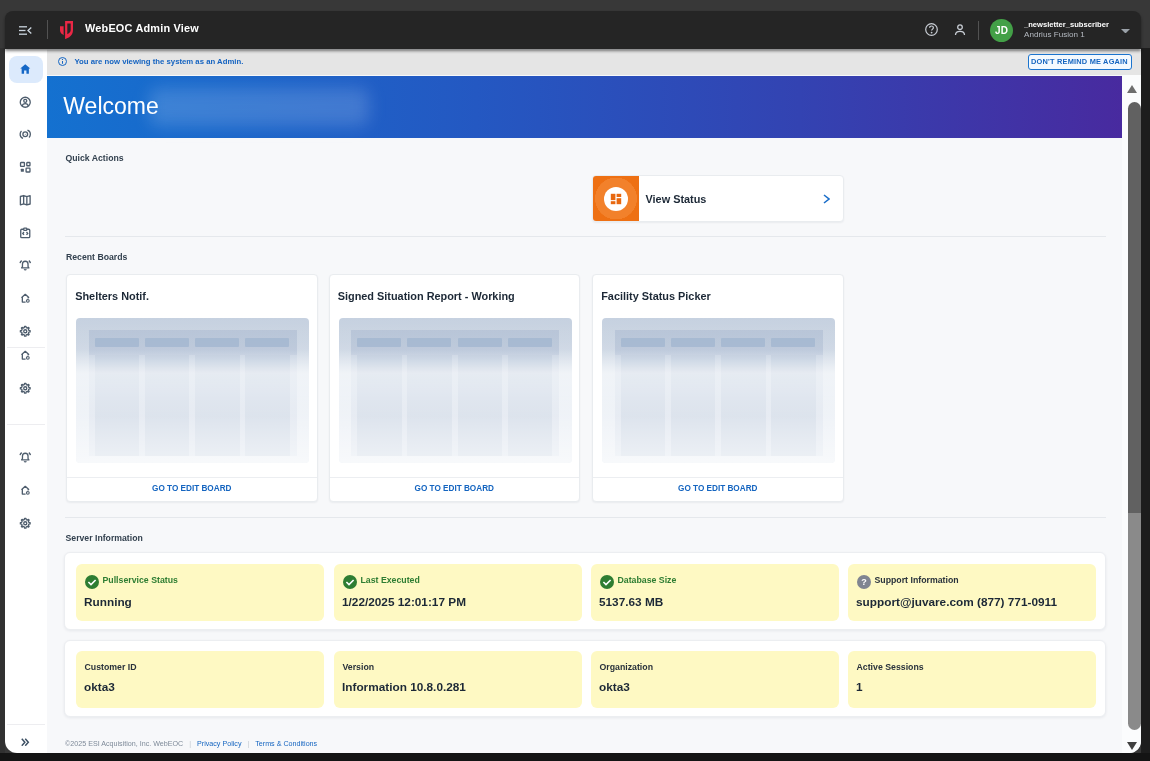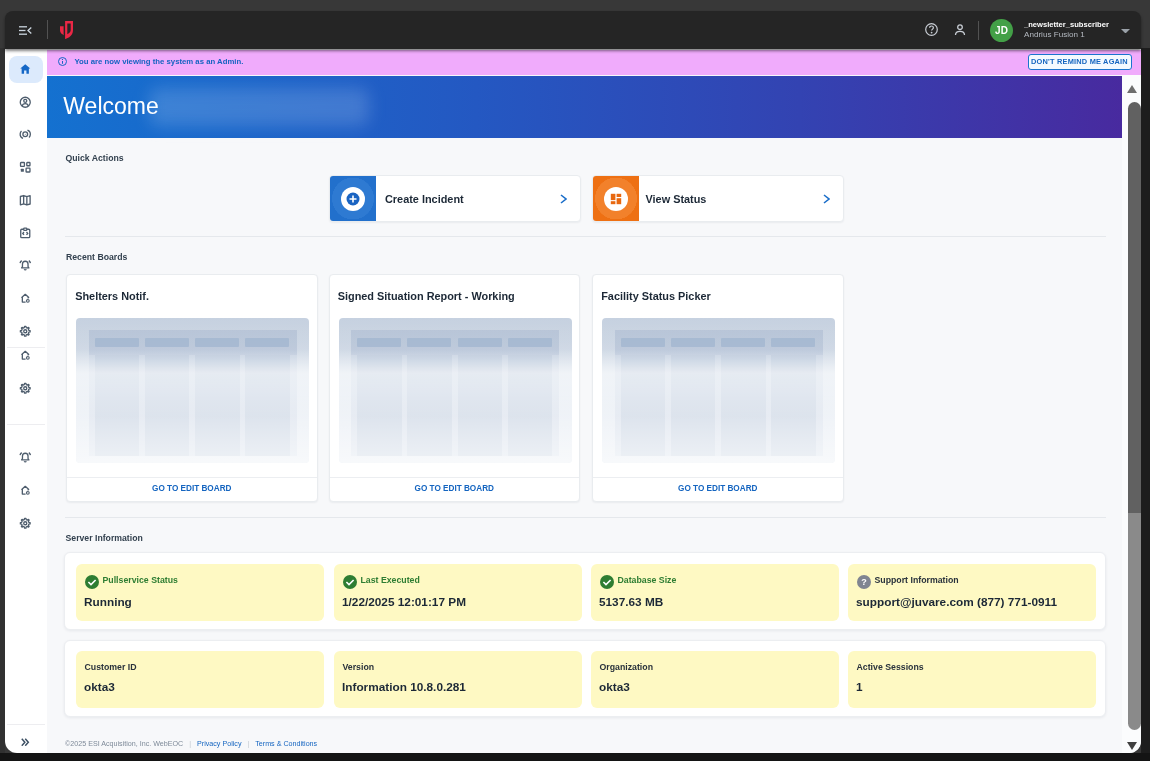"WebEOC Admin View" div.abs { html: none -> <div>WebEOC Admin View</div> }
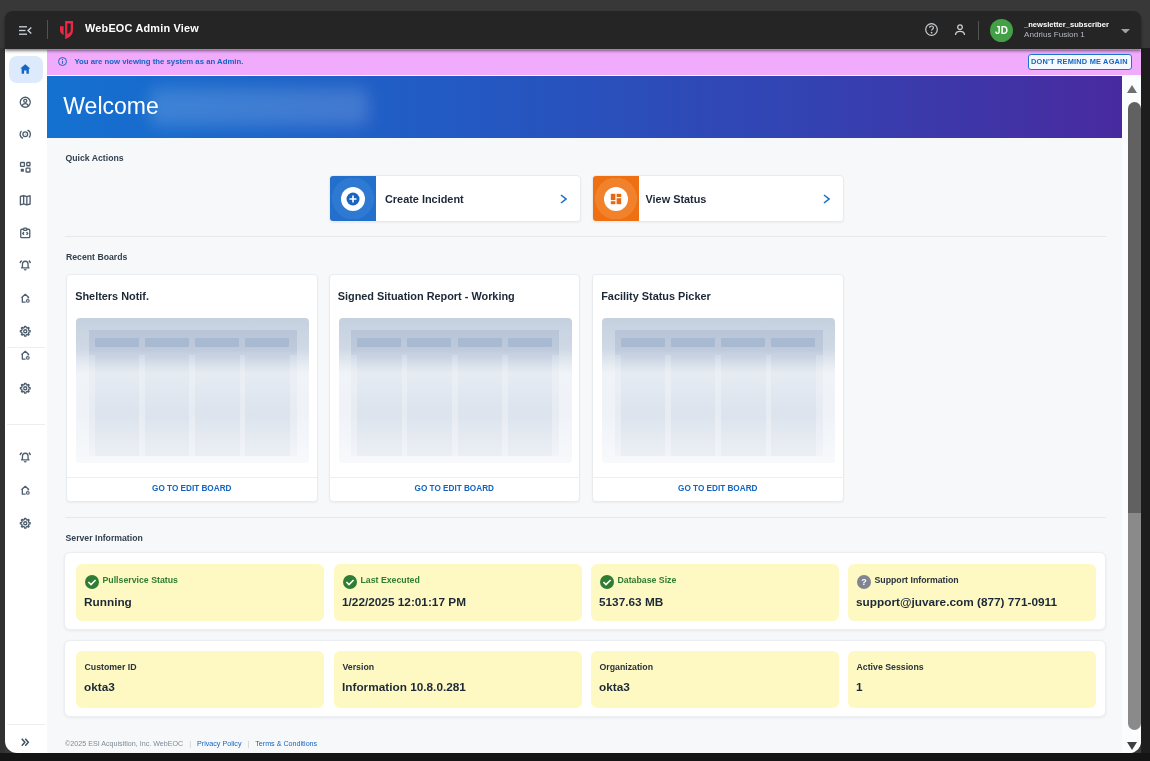"You are now viewing the" #banner { background: #f0abfc -> #e5e5e5 }
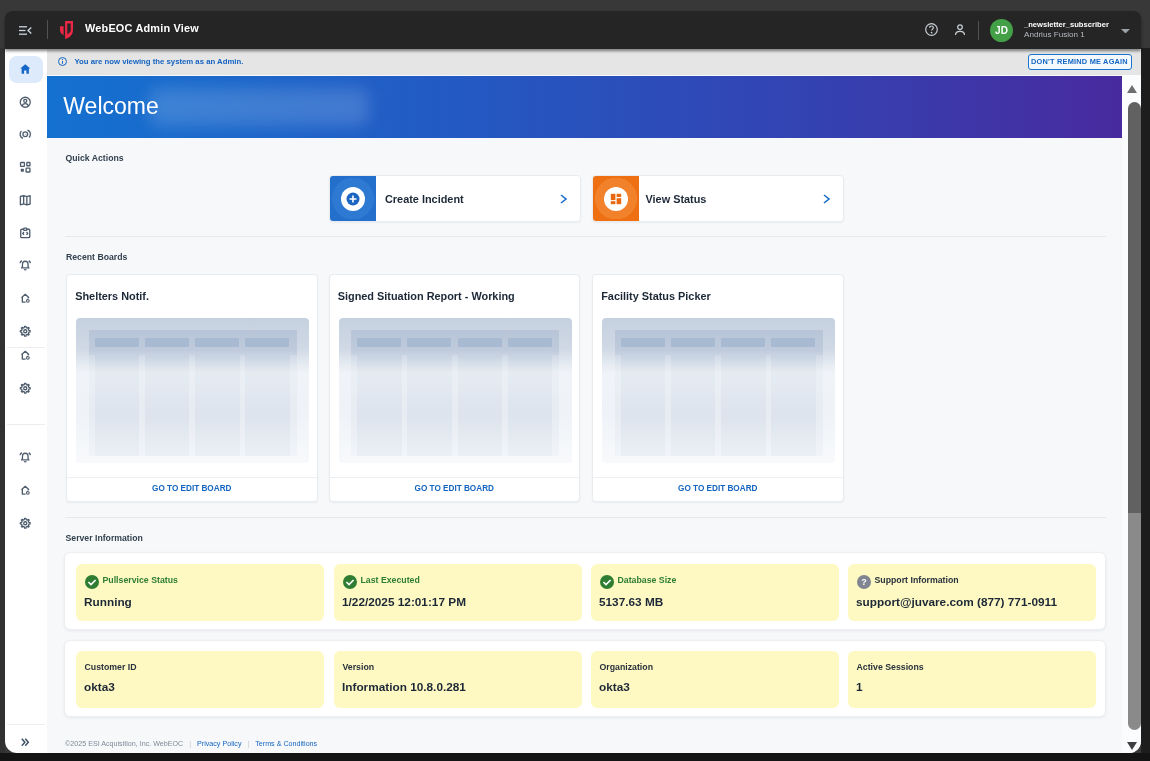"Create Incident" div.qa-card { html: <div> <div></div> <svg> <circle></circle> <circle></circle> <path></path> </svg> <div>Create Incident</div> <svg> <path></path> </svg> </div> -> none }
